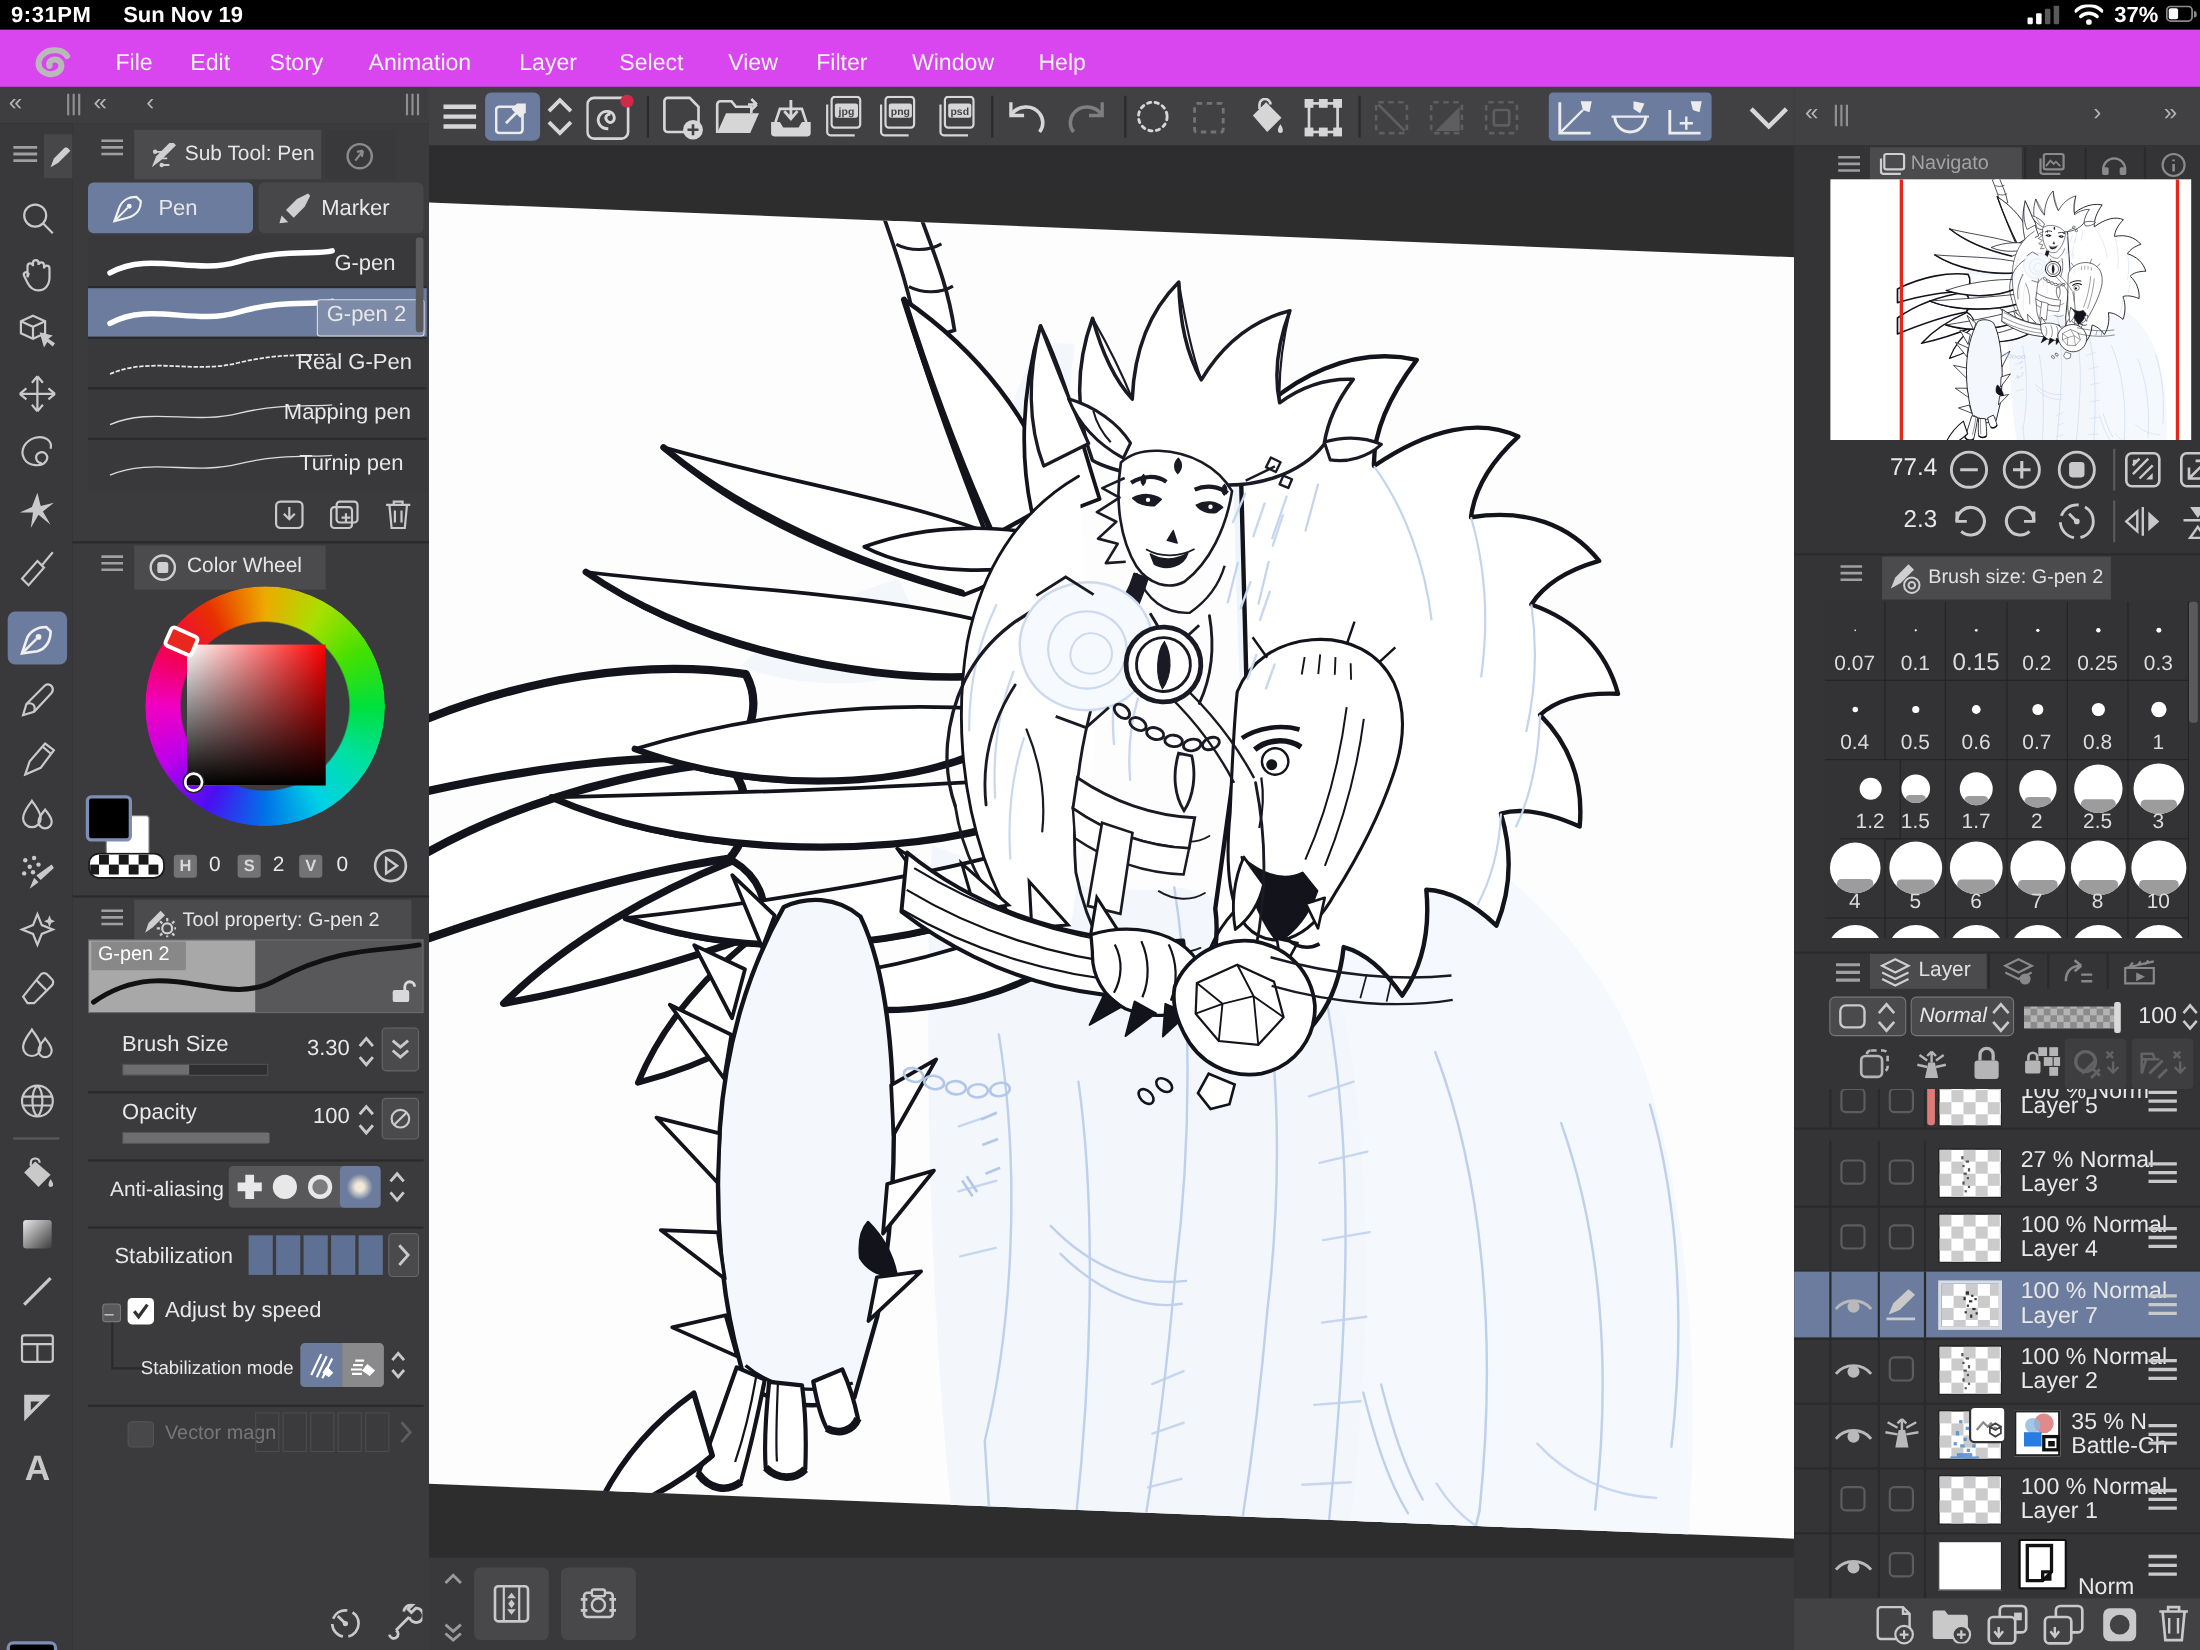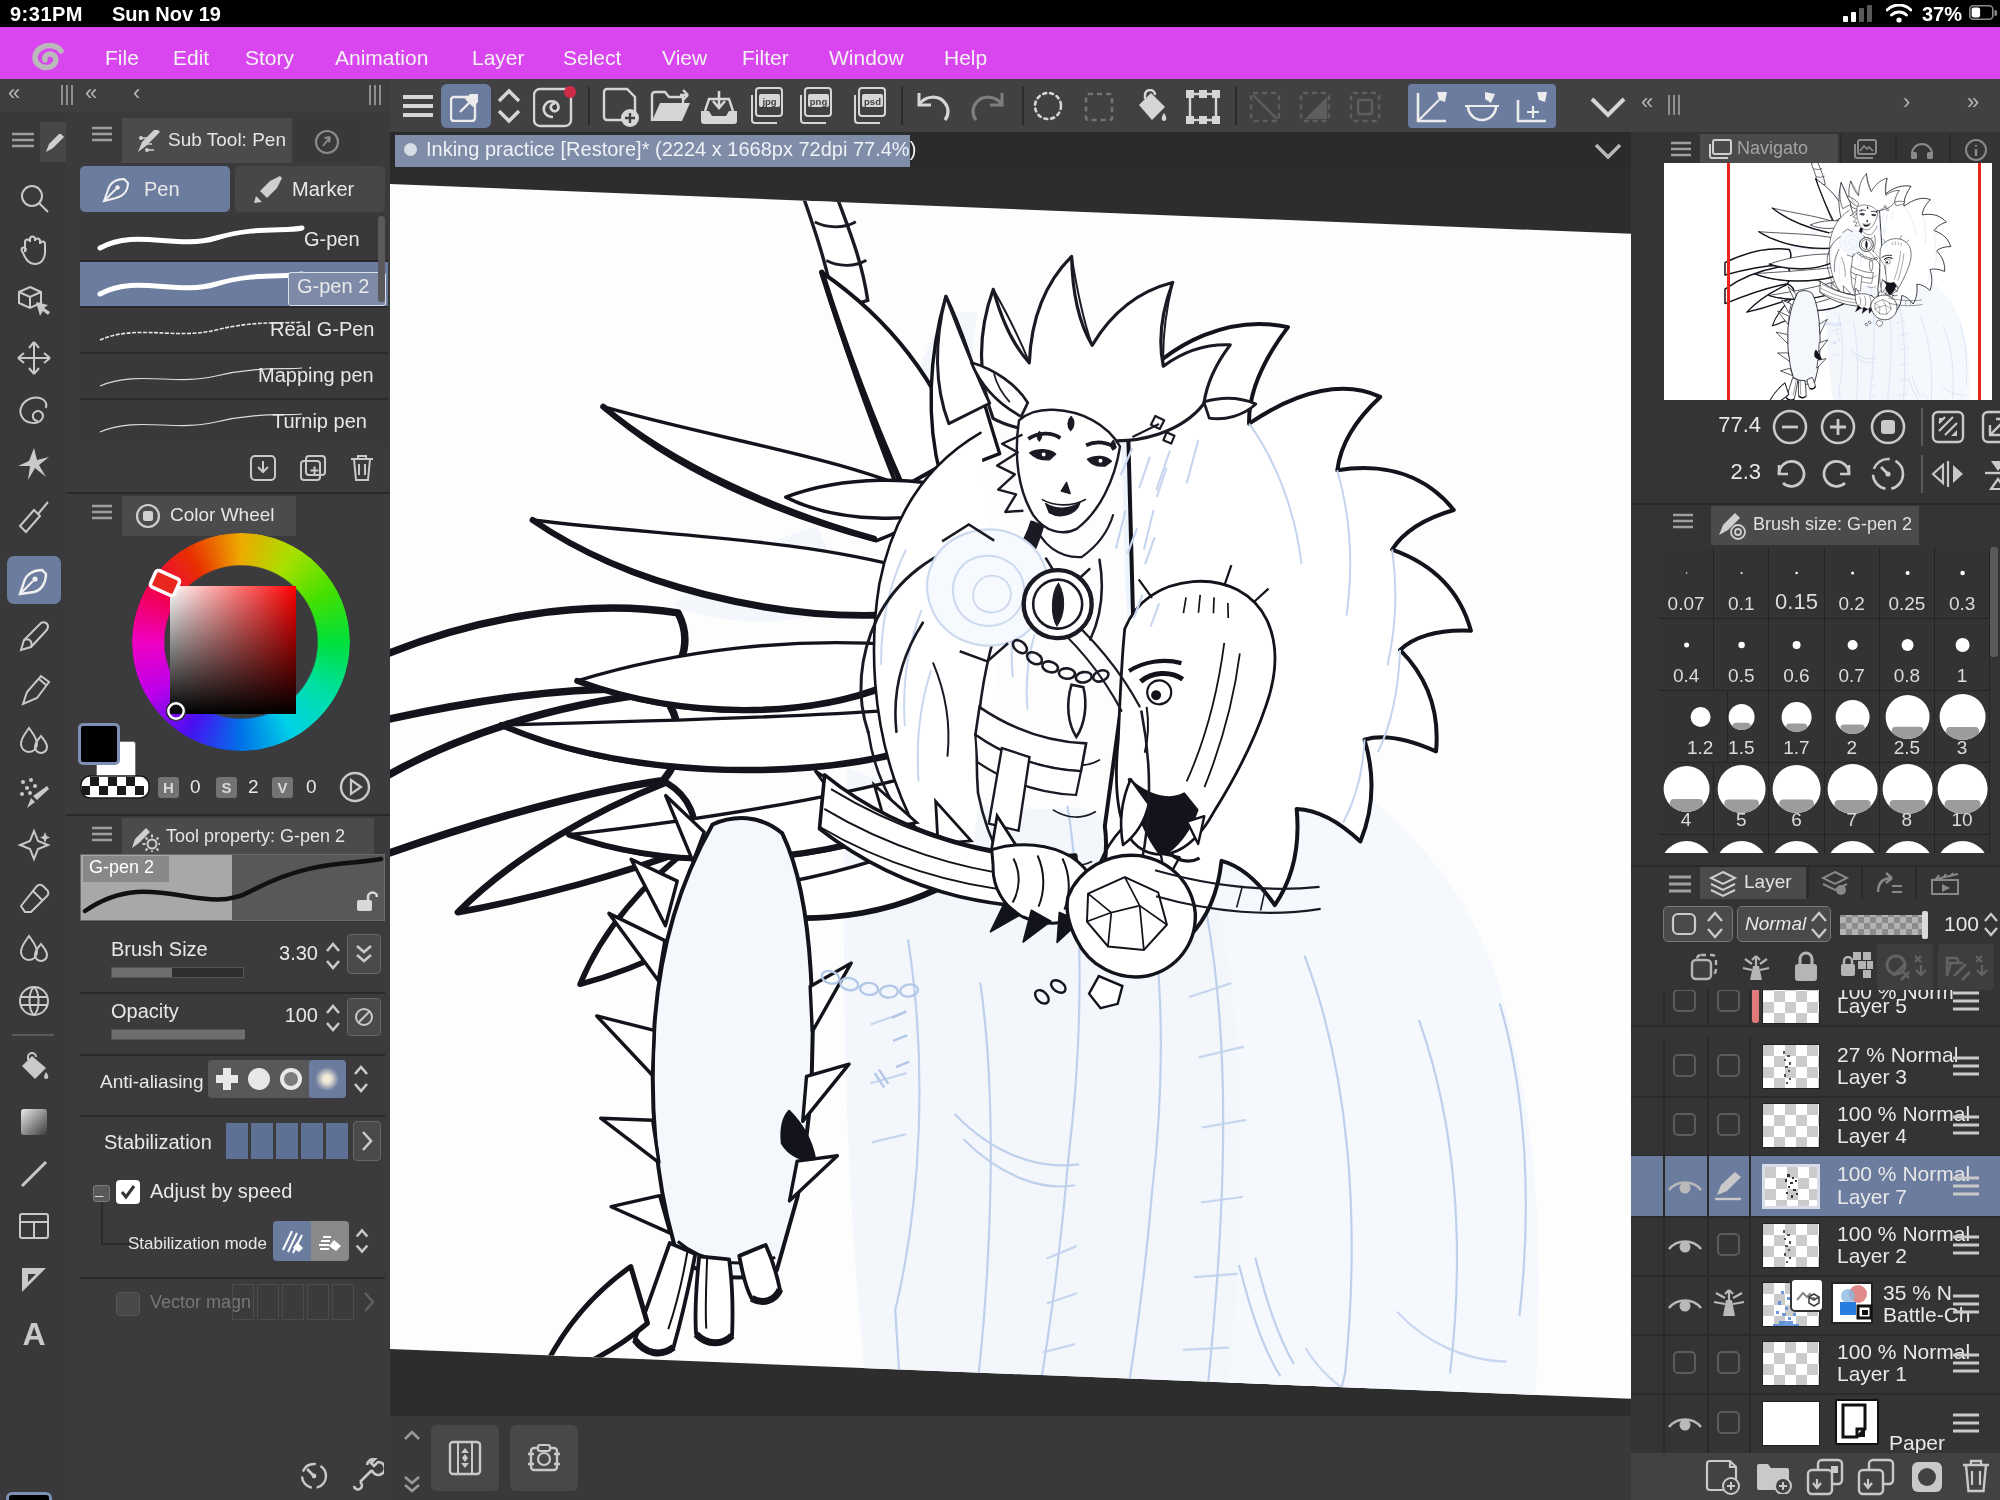"Inking practice [Restore]* (2224 x" div.abs { html: <div> <div></div> <div></div> <div>Inking practice [Restore]* (2224 x 1668px 72dpi 77.4%)</div> <svg> <path></path> </svg> </div> -> none }
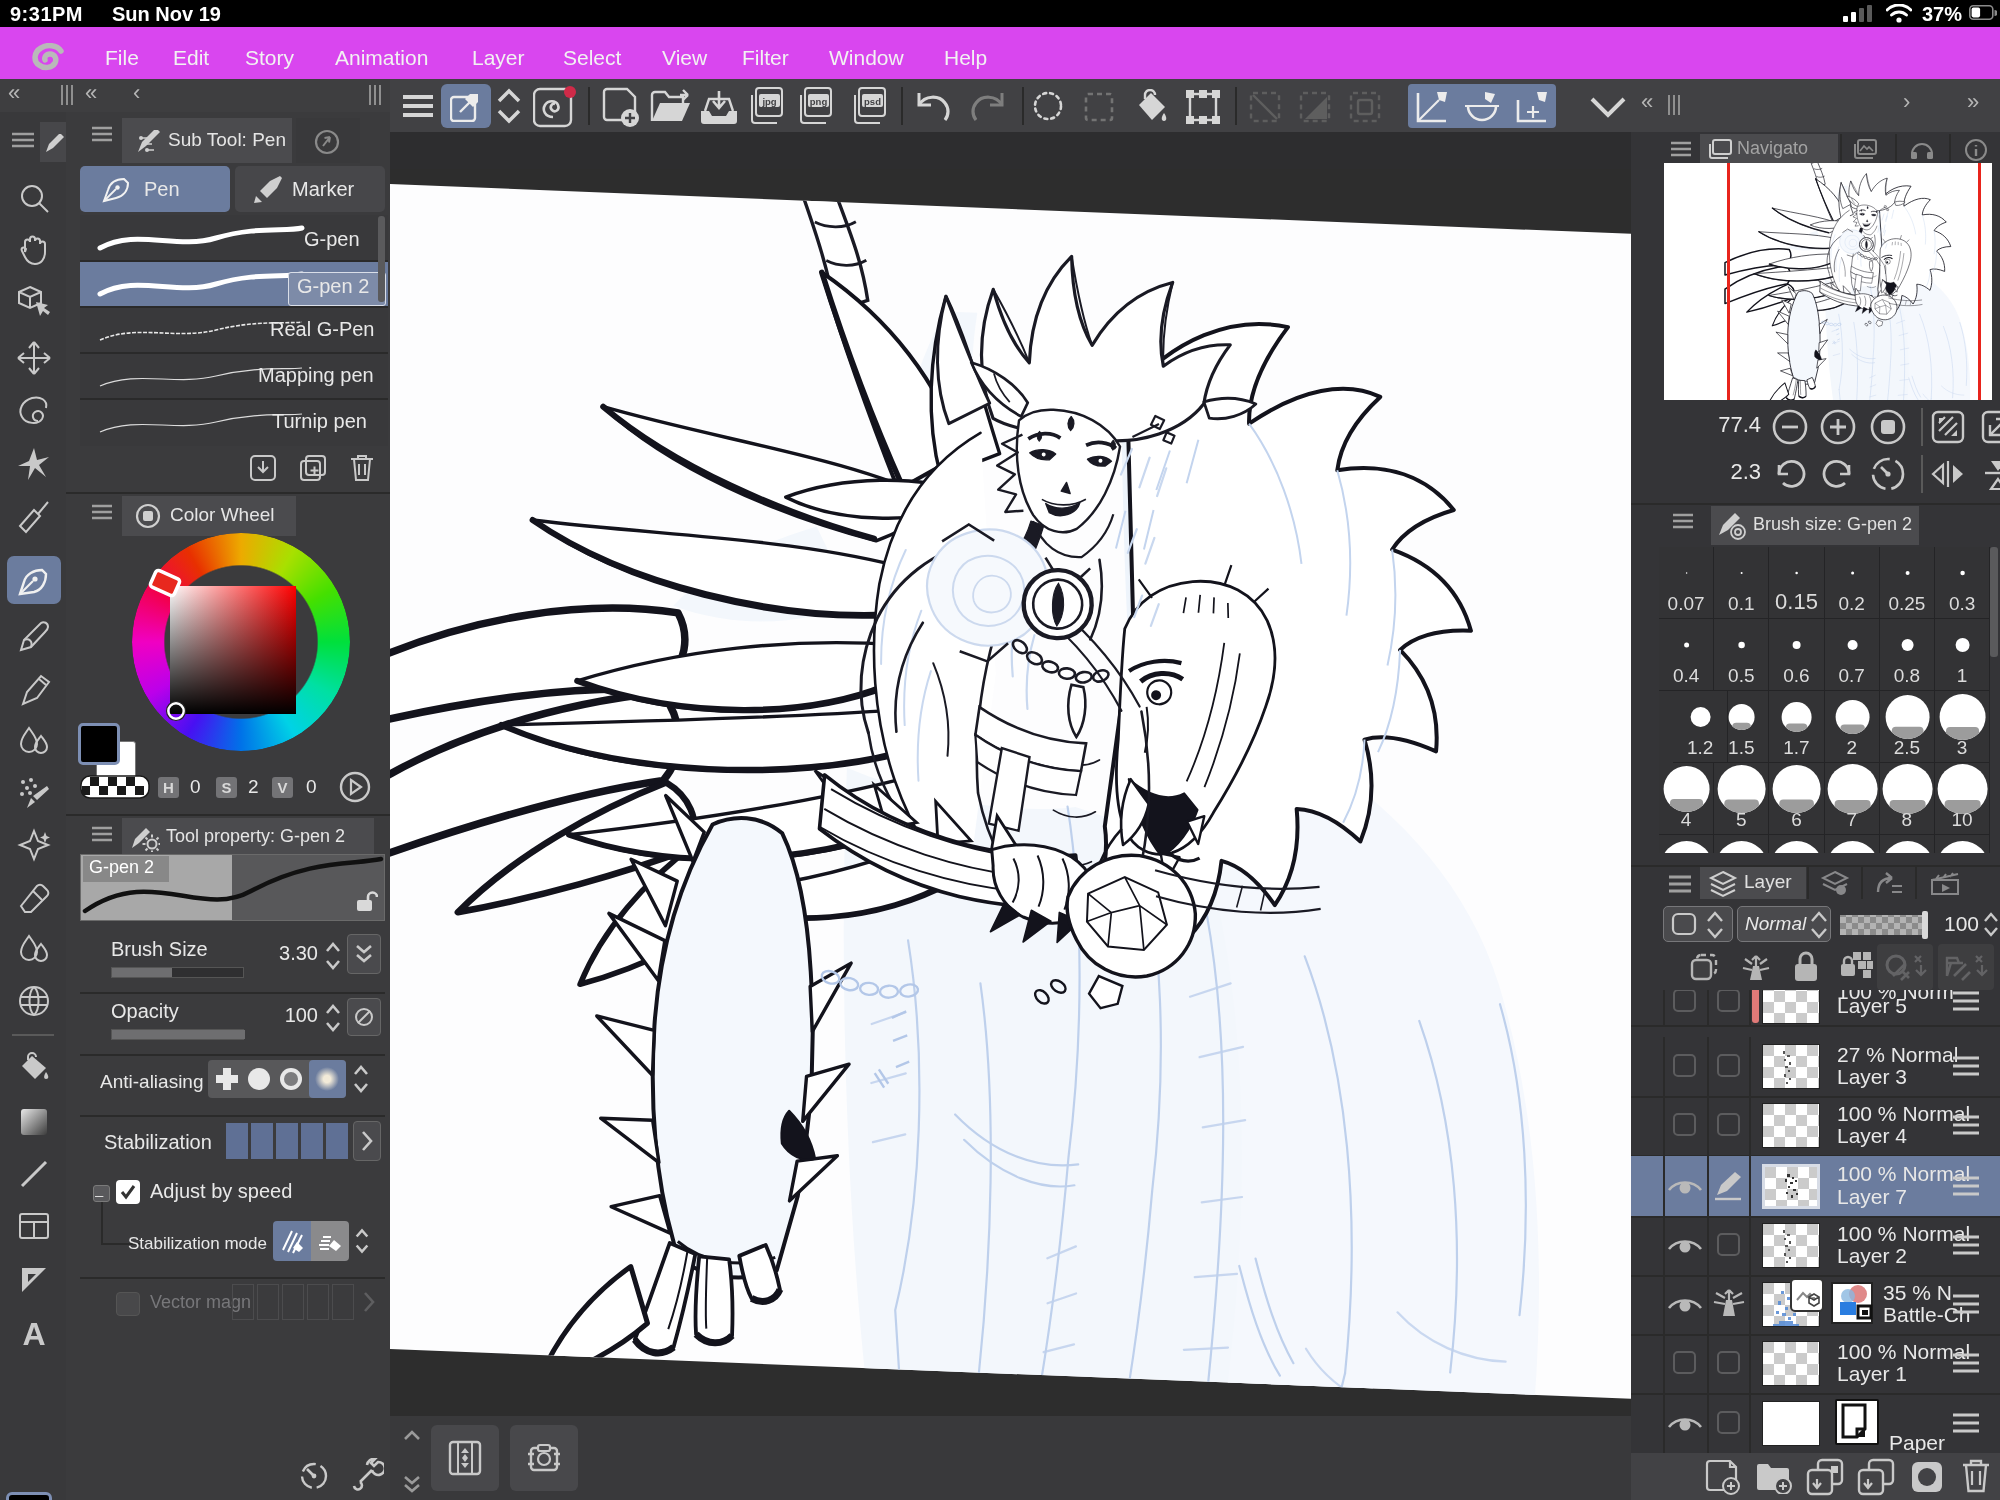"Paper" div.abs { text: Paper -> Norm }
